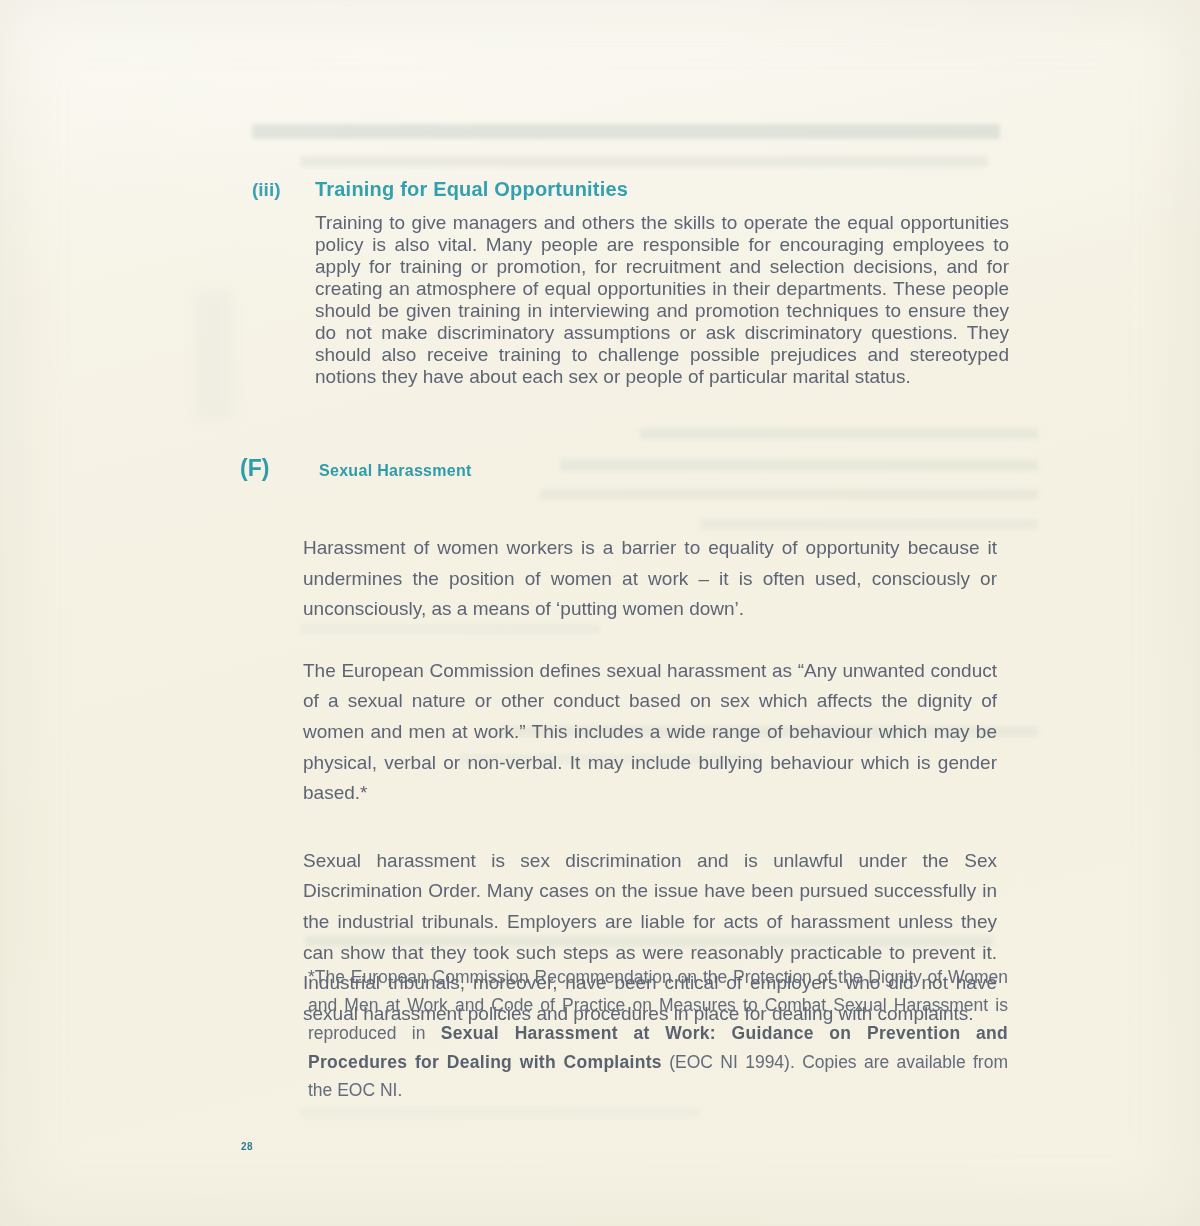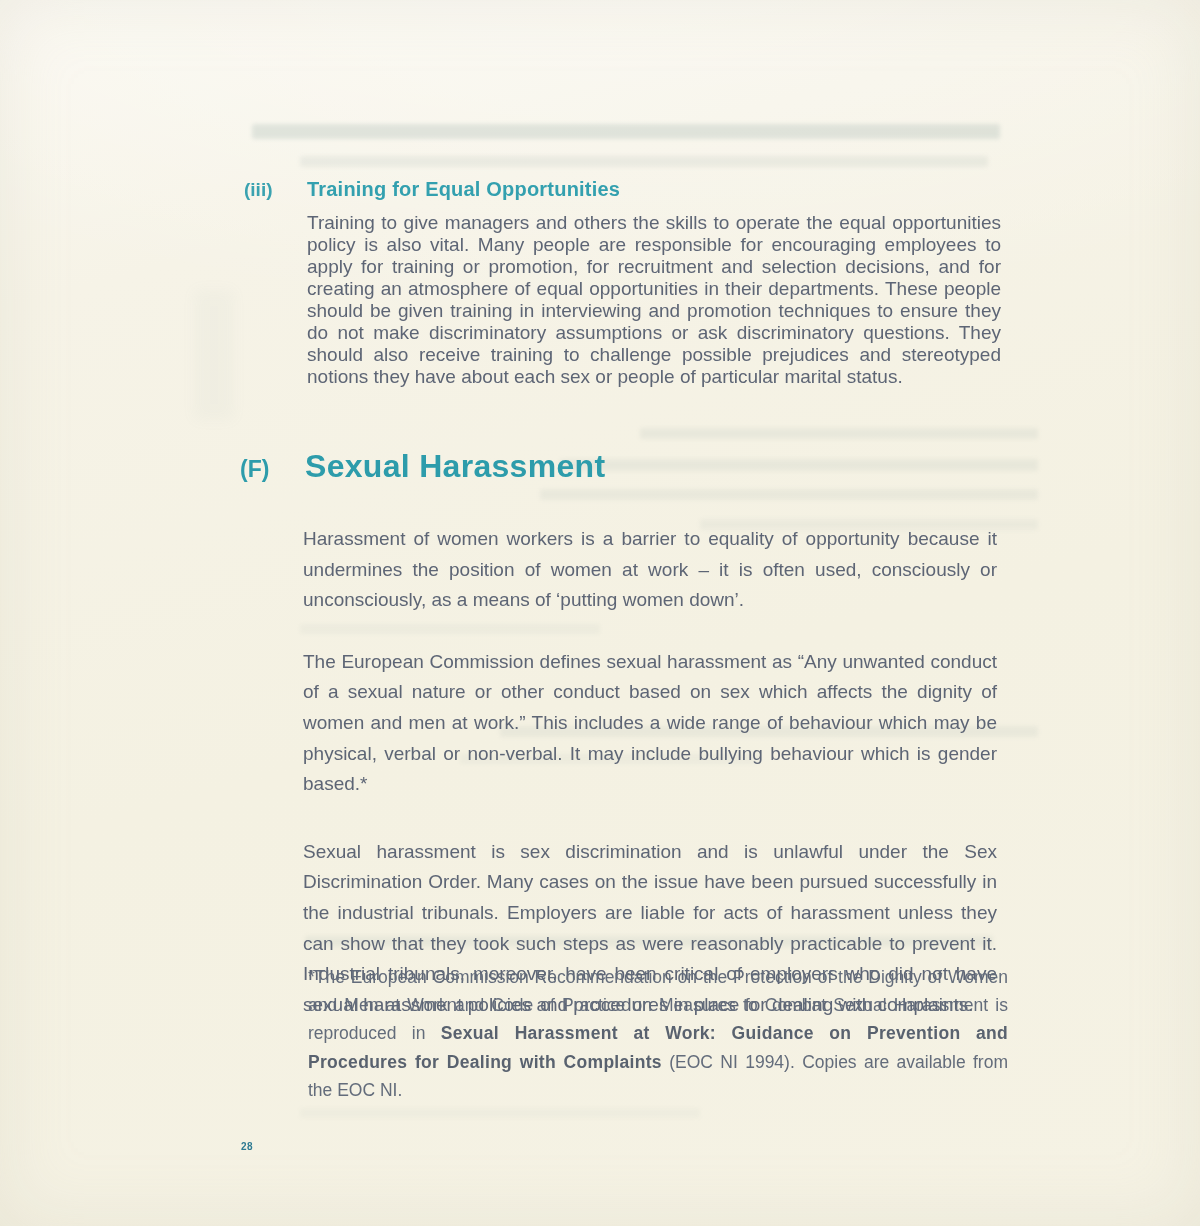"(iii)" .sec-iii { left: 4px -> 12px }
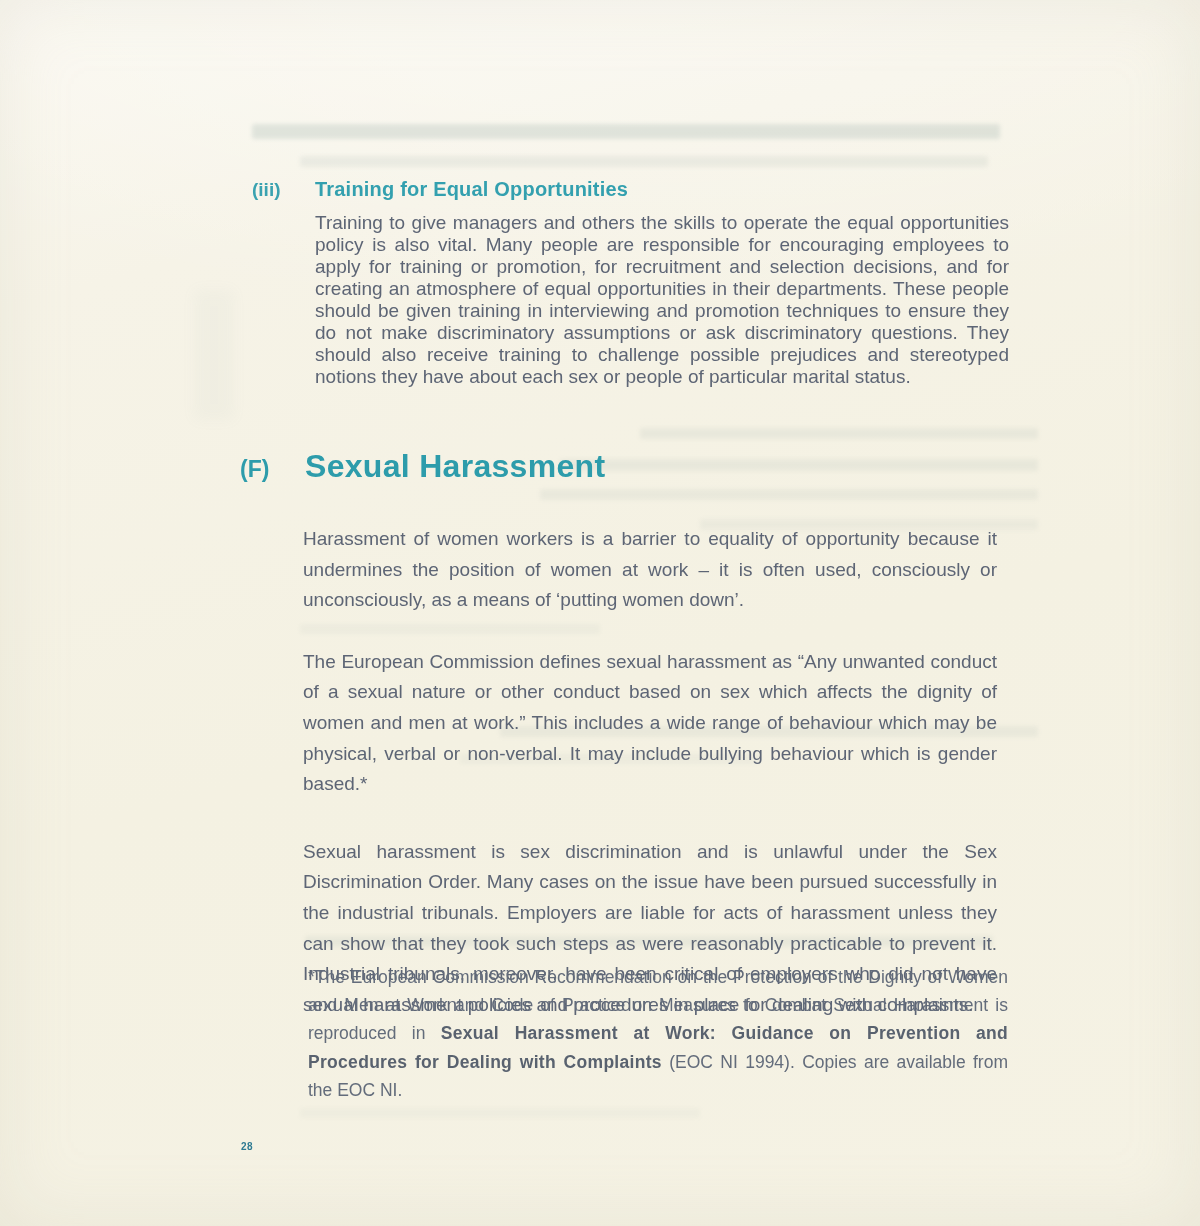"Sexual Harassment" .sec-f h1 { font-size: 32px -> 16px; margin: 2px -> 16px }
